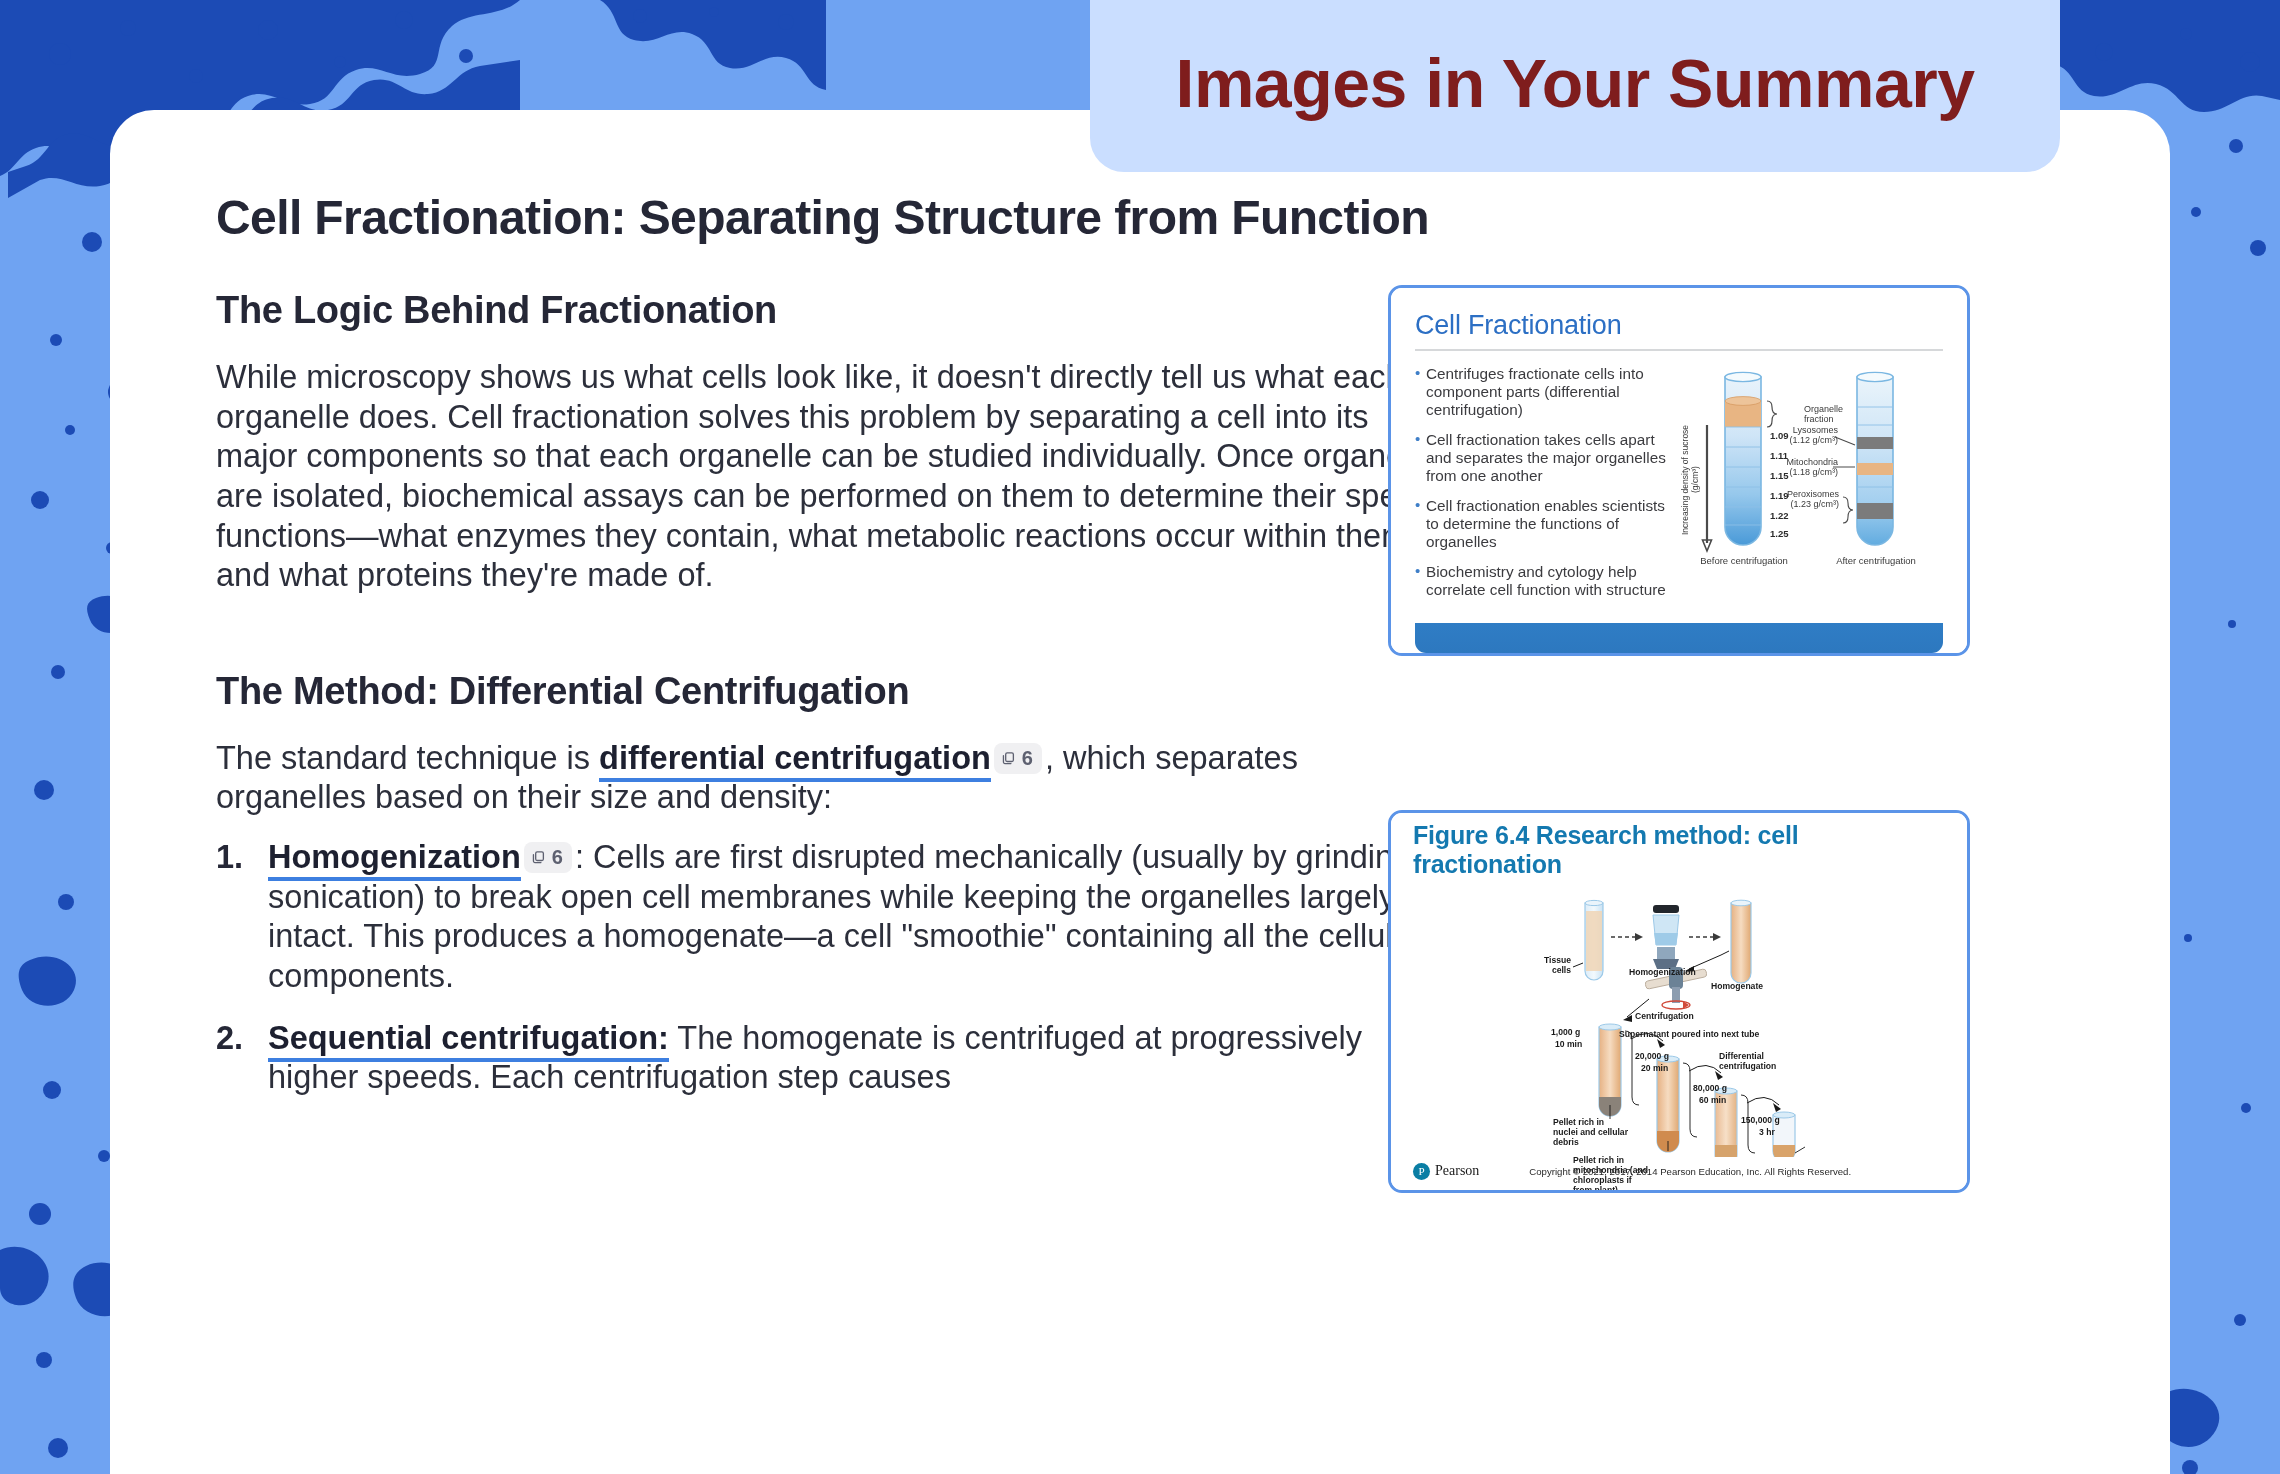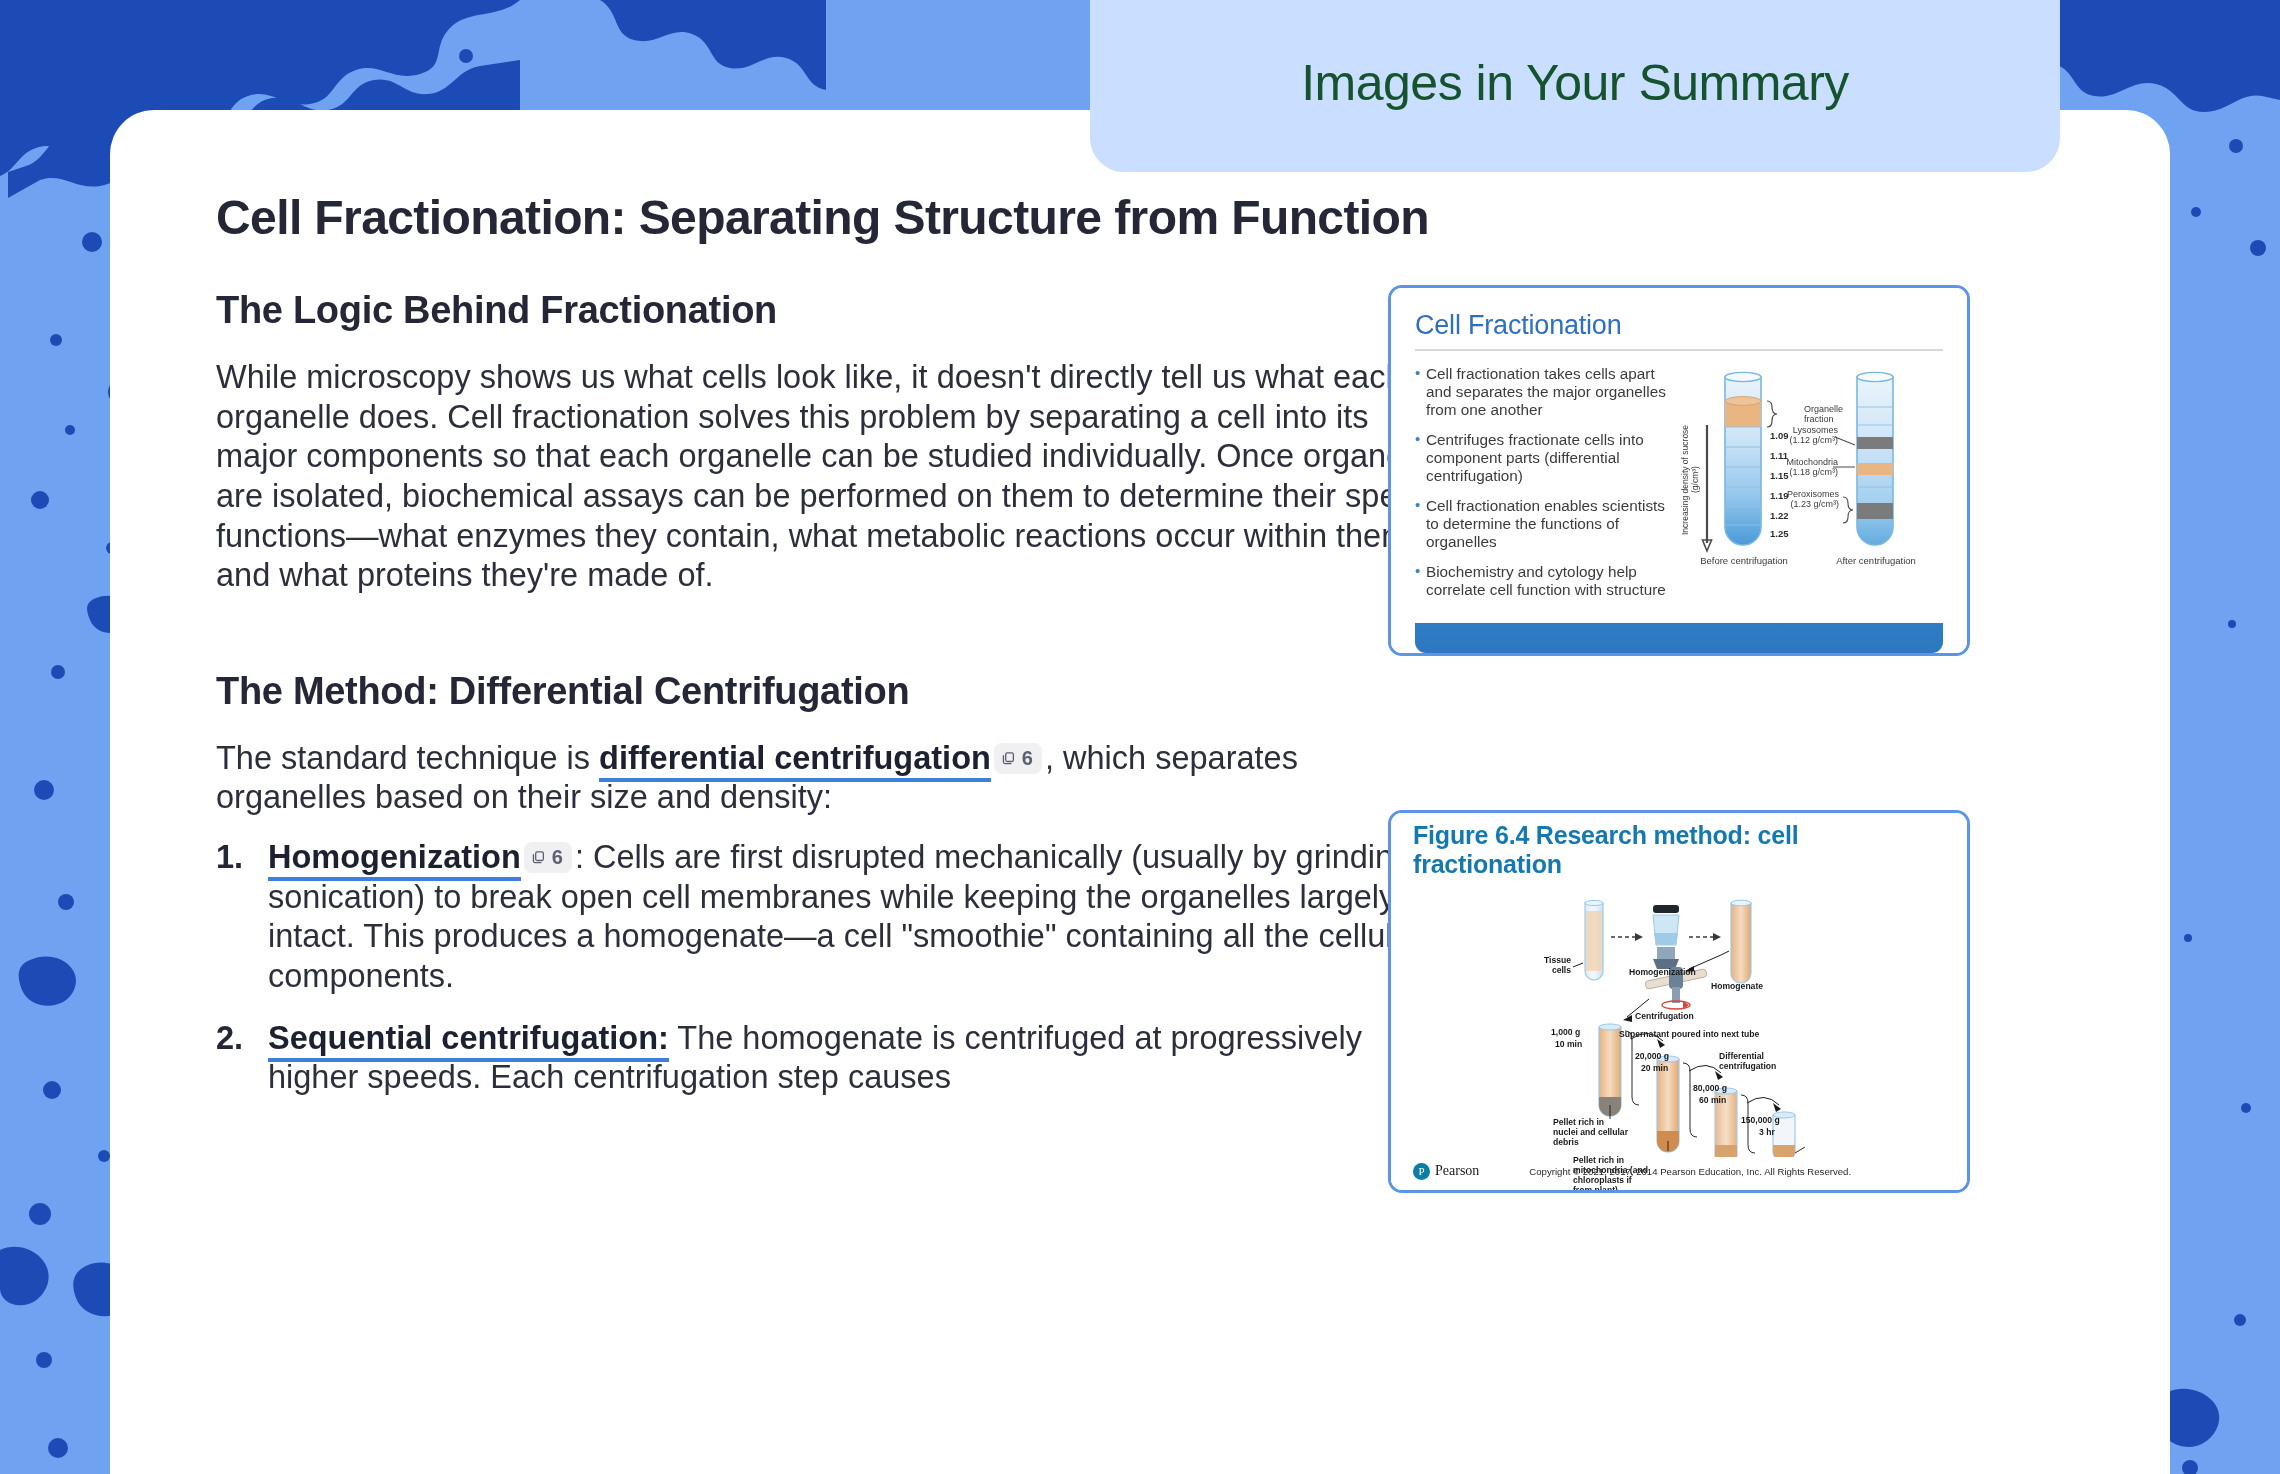"Images in Your Summary" #header-tab .tab-title { color: #14532d -> #7f1d1d; font-size: 50px -> 68px; font-weight: normal -> bold }
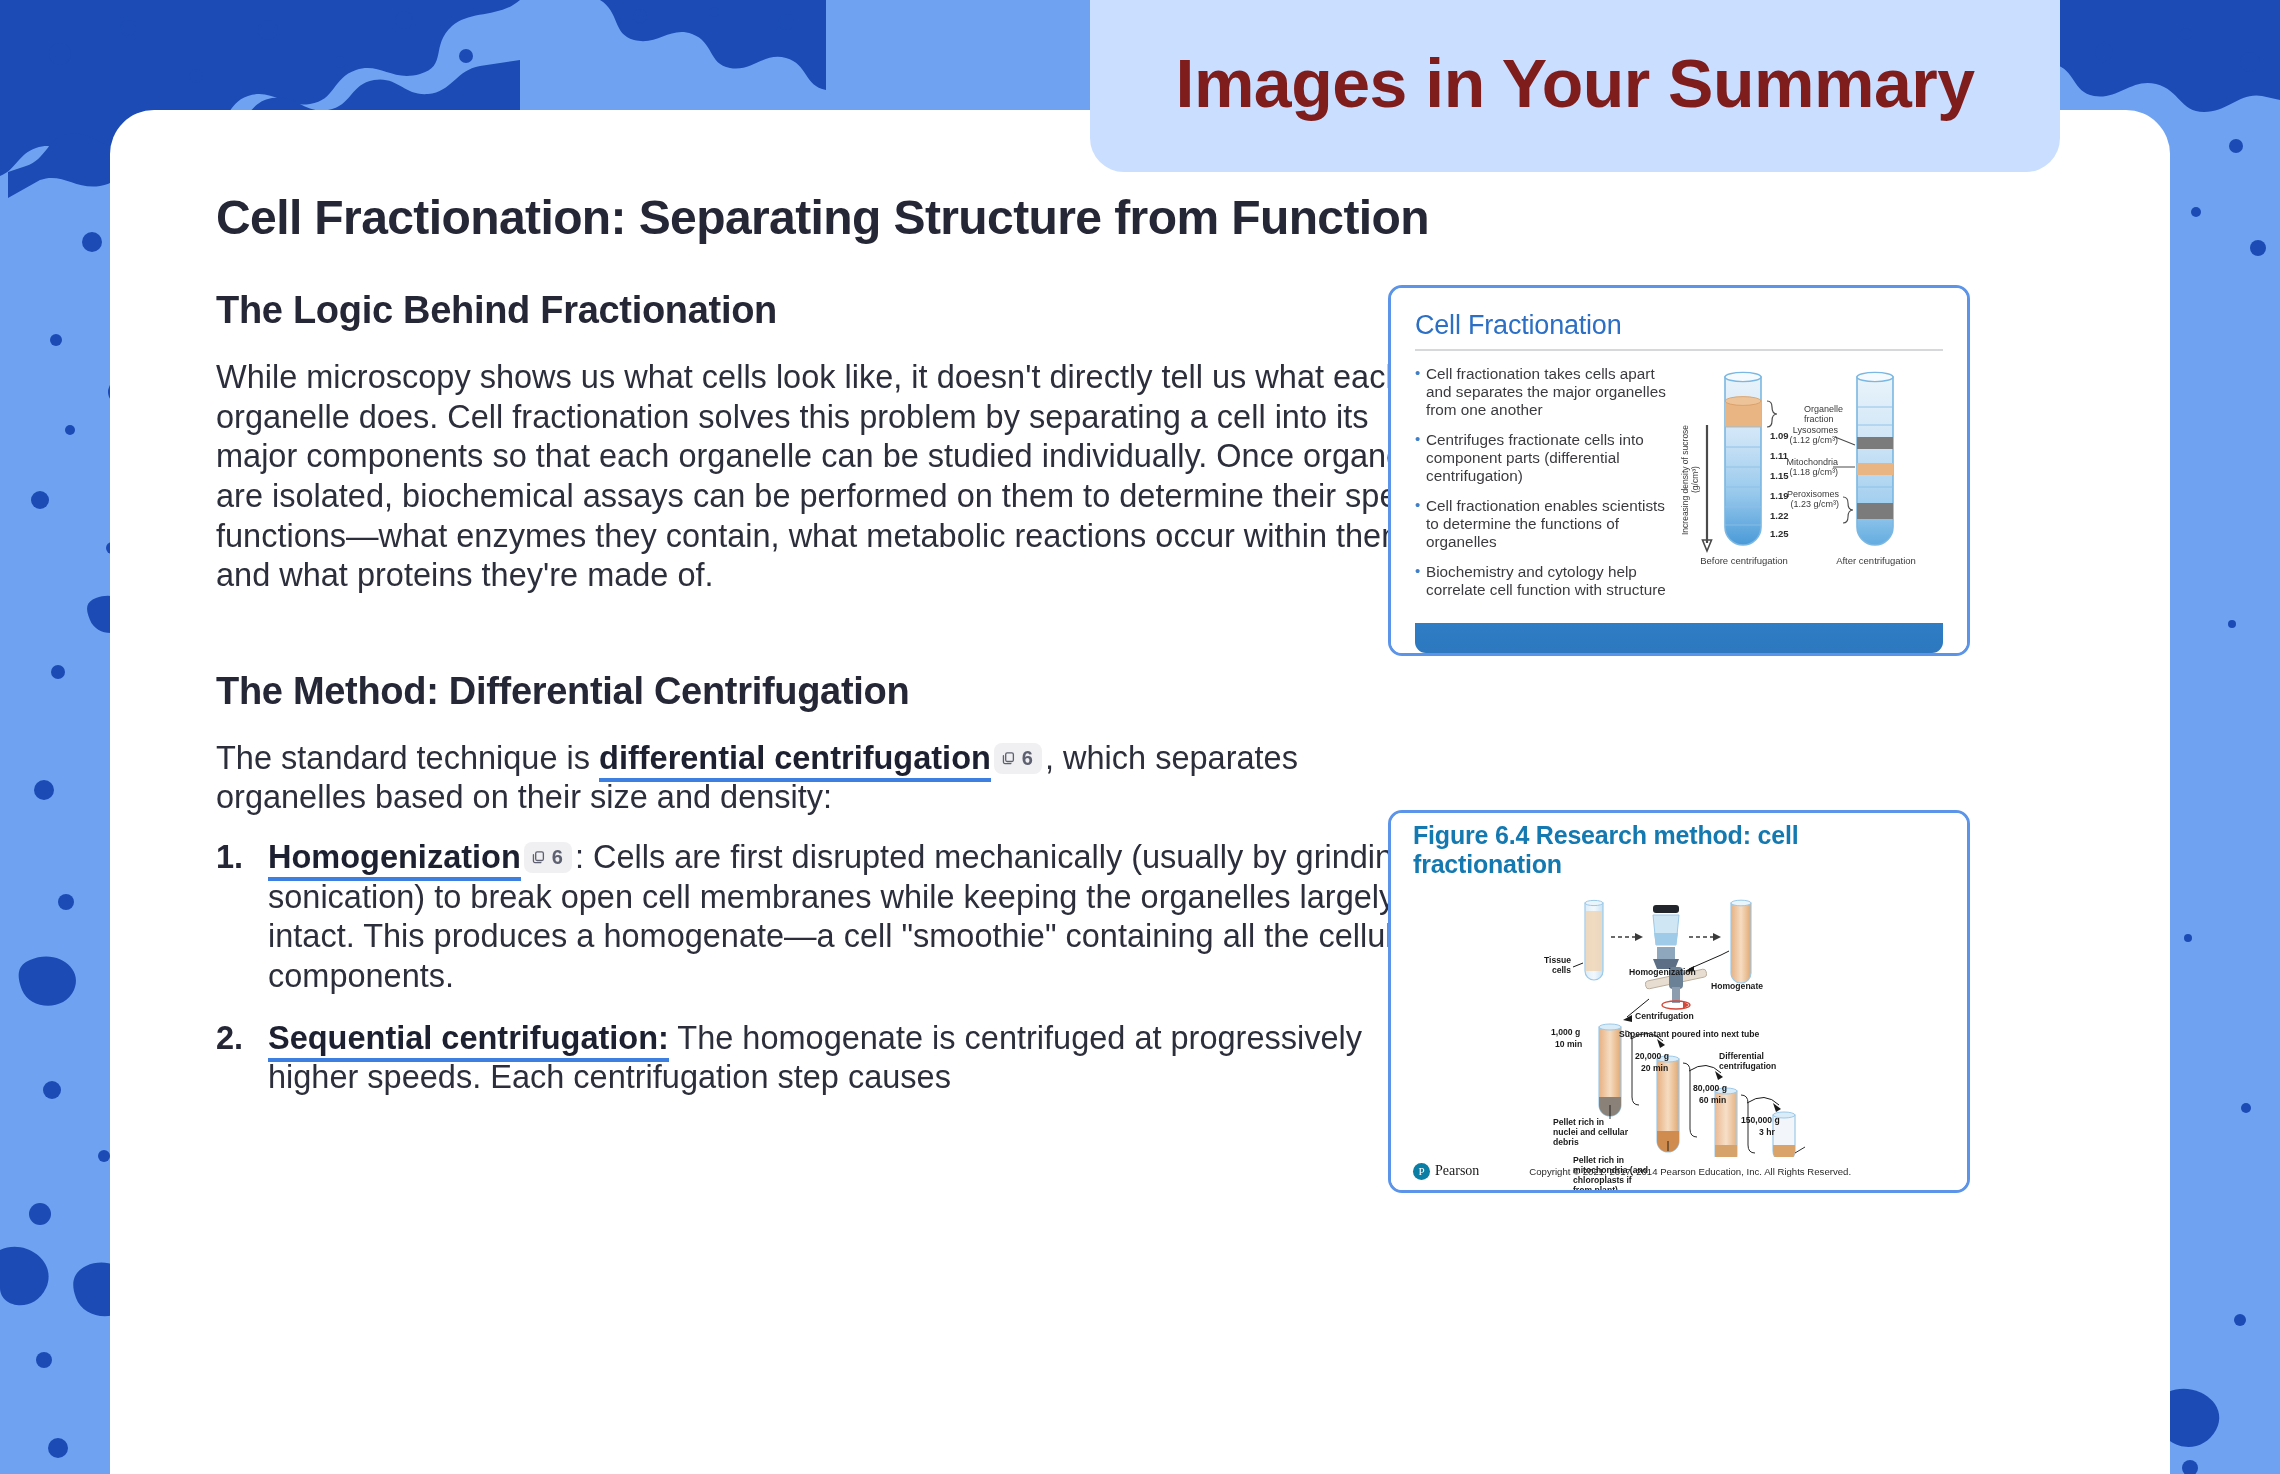"Cell fractionation takes cells apart" li { order: before "Centrifuges fractionate cells into" -> after "Centrifuges fractionate cells into" }
